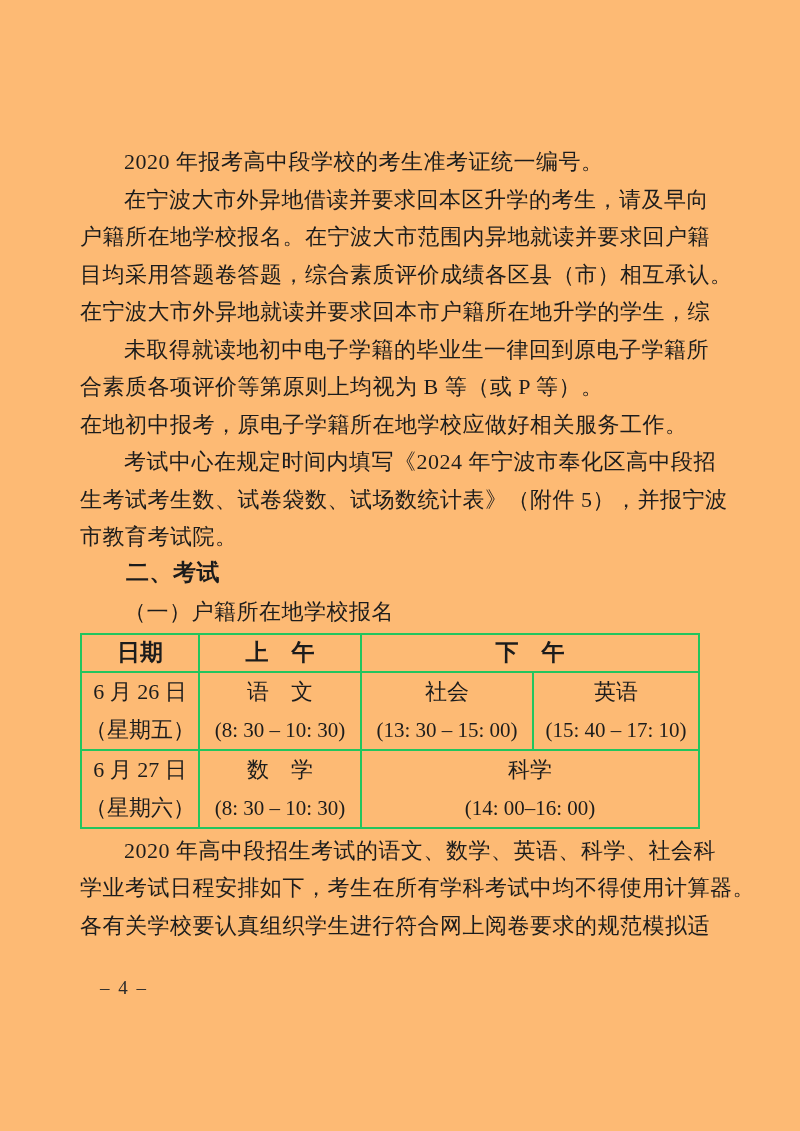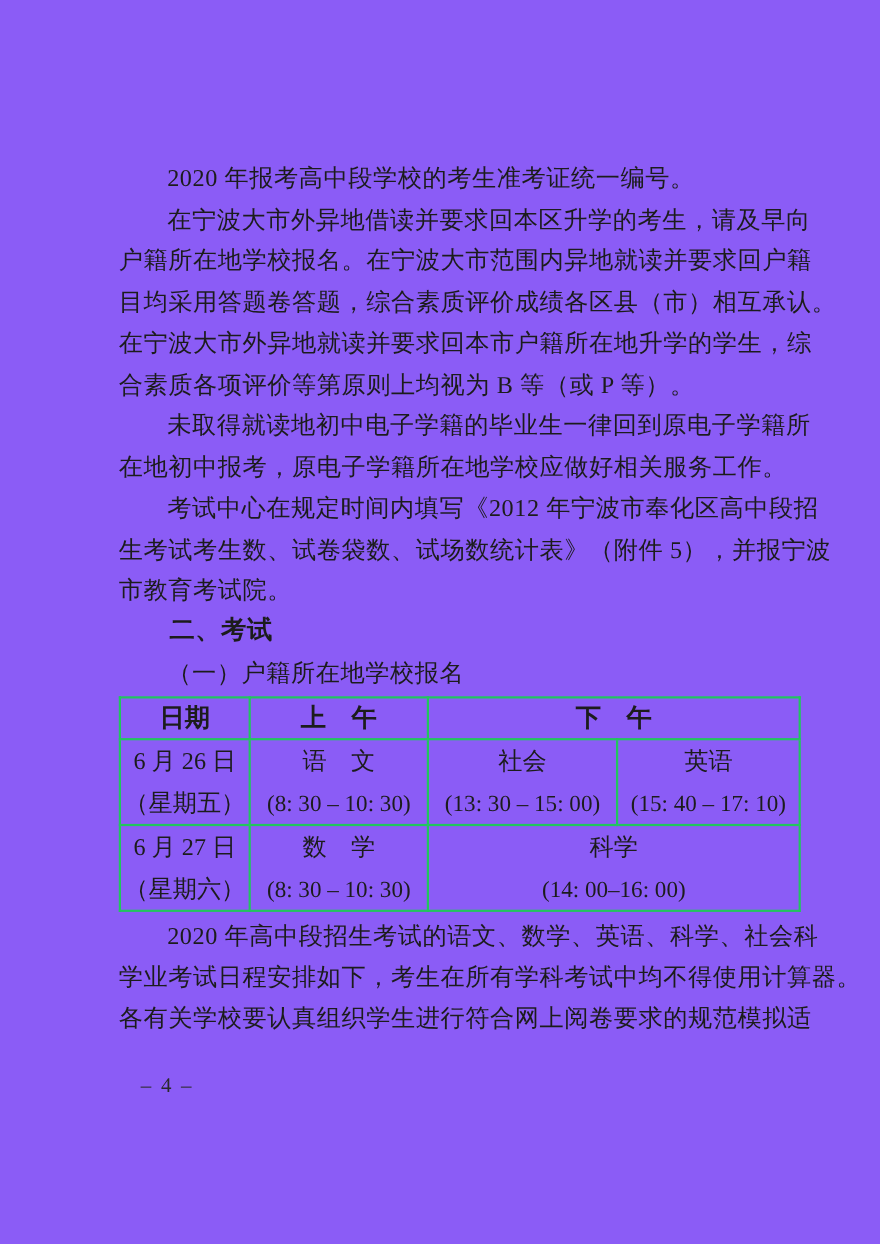"2020 年报考高中段学校的考生准考证统一编号。" .page { background: #8b5cf6 -> #fdba74; padding: 143px 82px 0 108px -> 143px 82px 0 80px }
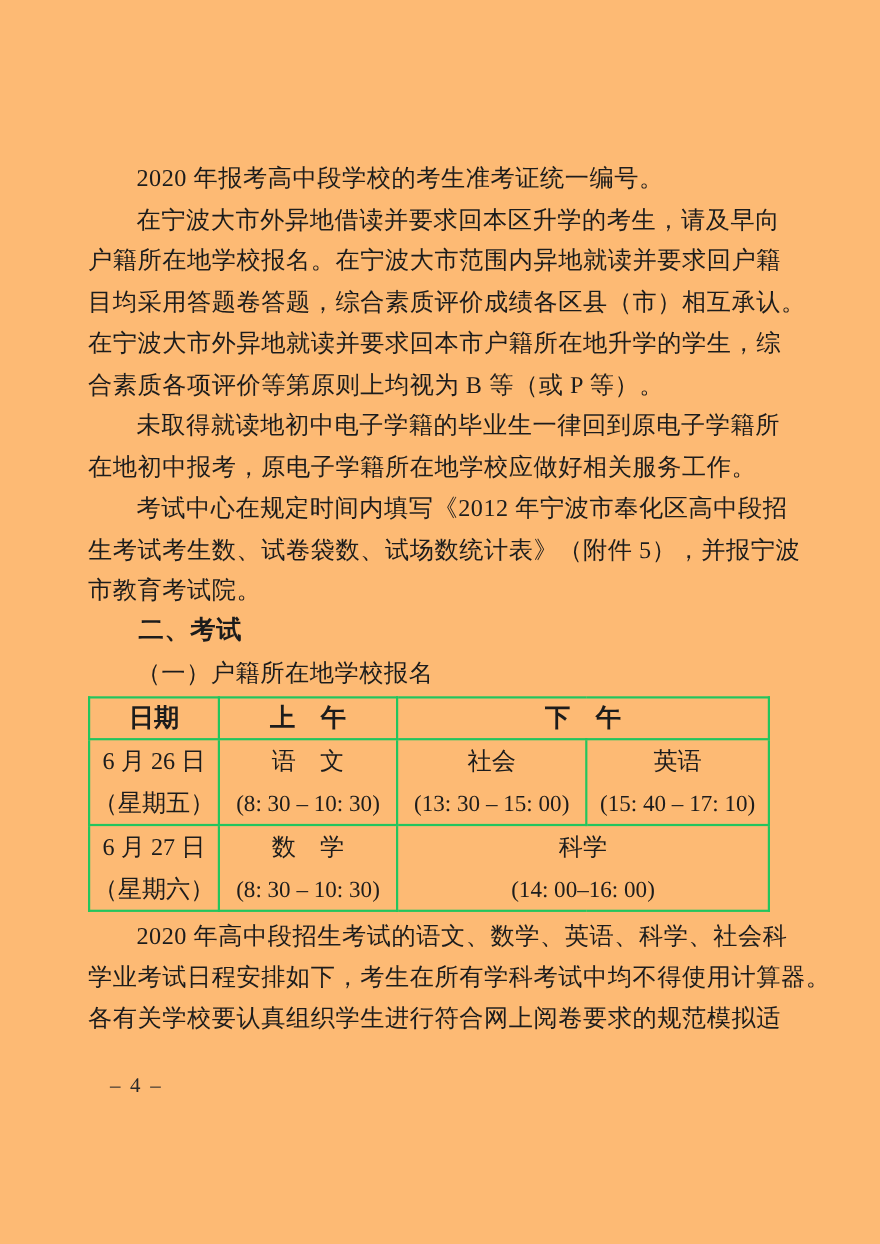"合素质各项评价等第原则上均视为 B 等（或 P 等）。" div.line { order: before "未取得就读地初中电子学籍的毕业生一律回到原电子学籍所" -> after "未取得就读地初中电子学籍的毕业生一律回到原电子学籍所" }
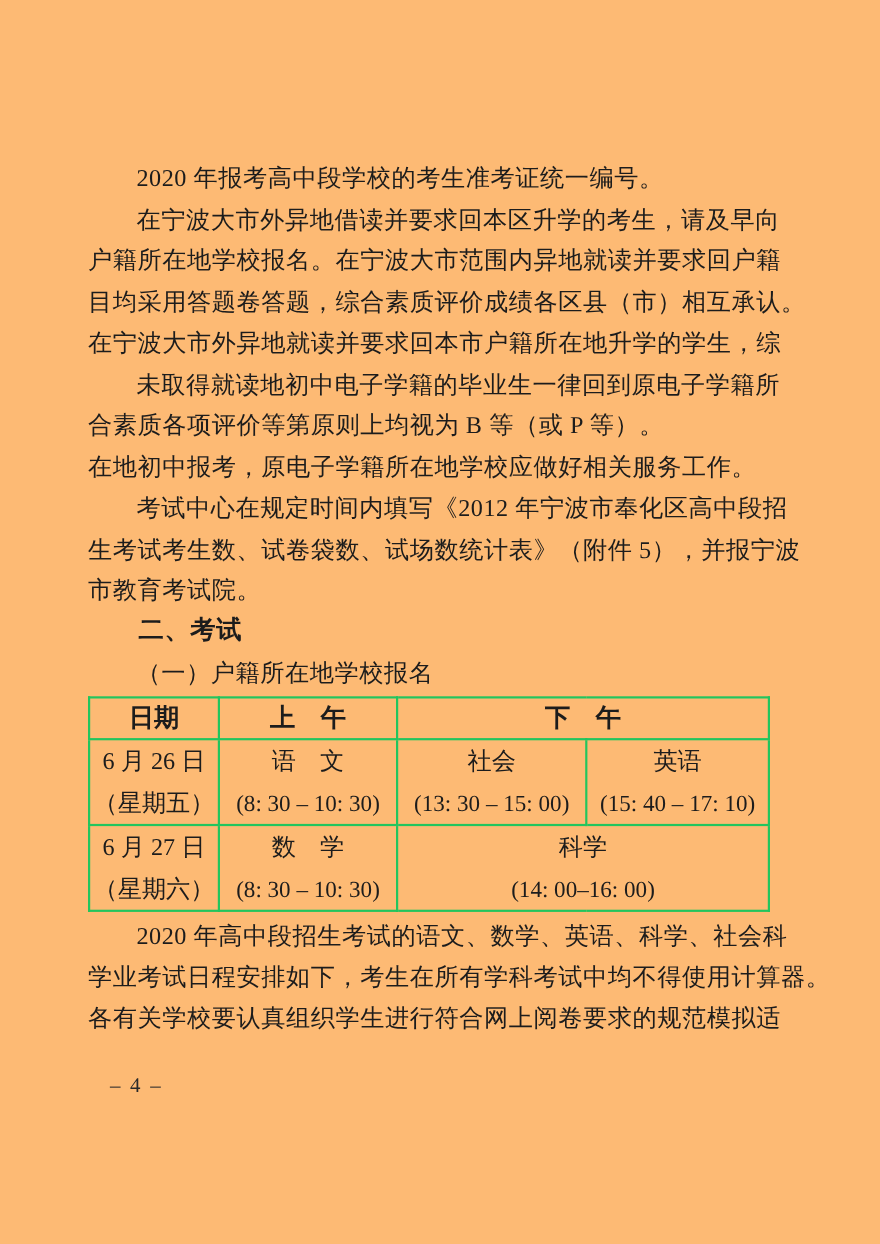"考试中心在规定时间内填写《2012 年宁波市奉化区高中段招" div.line { text: 2012 -> 2024 }
